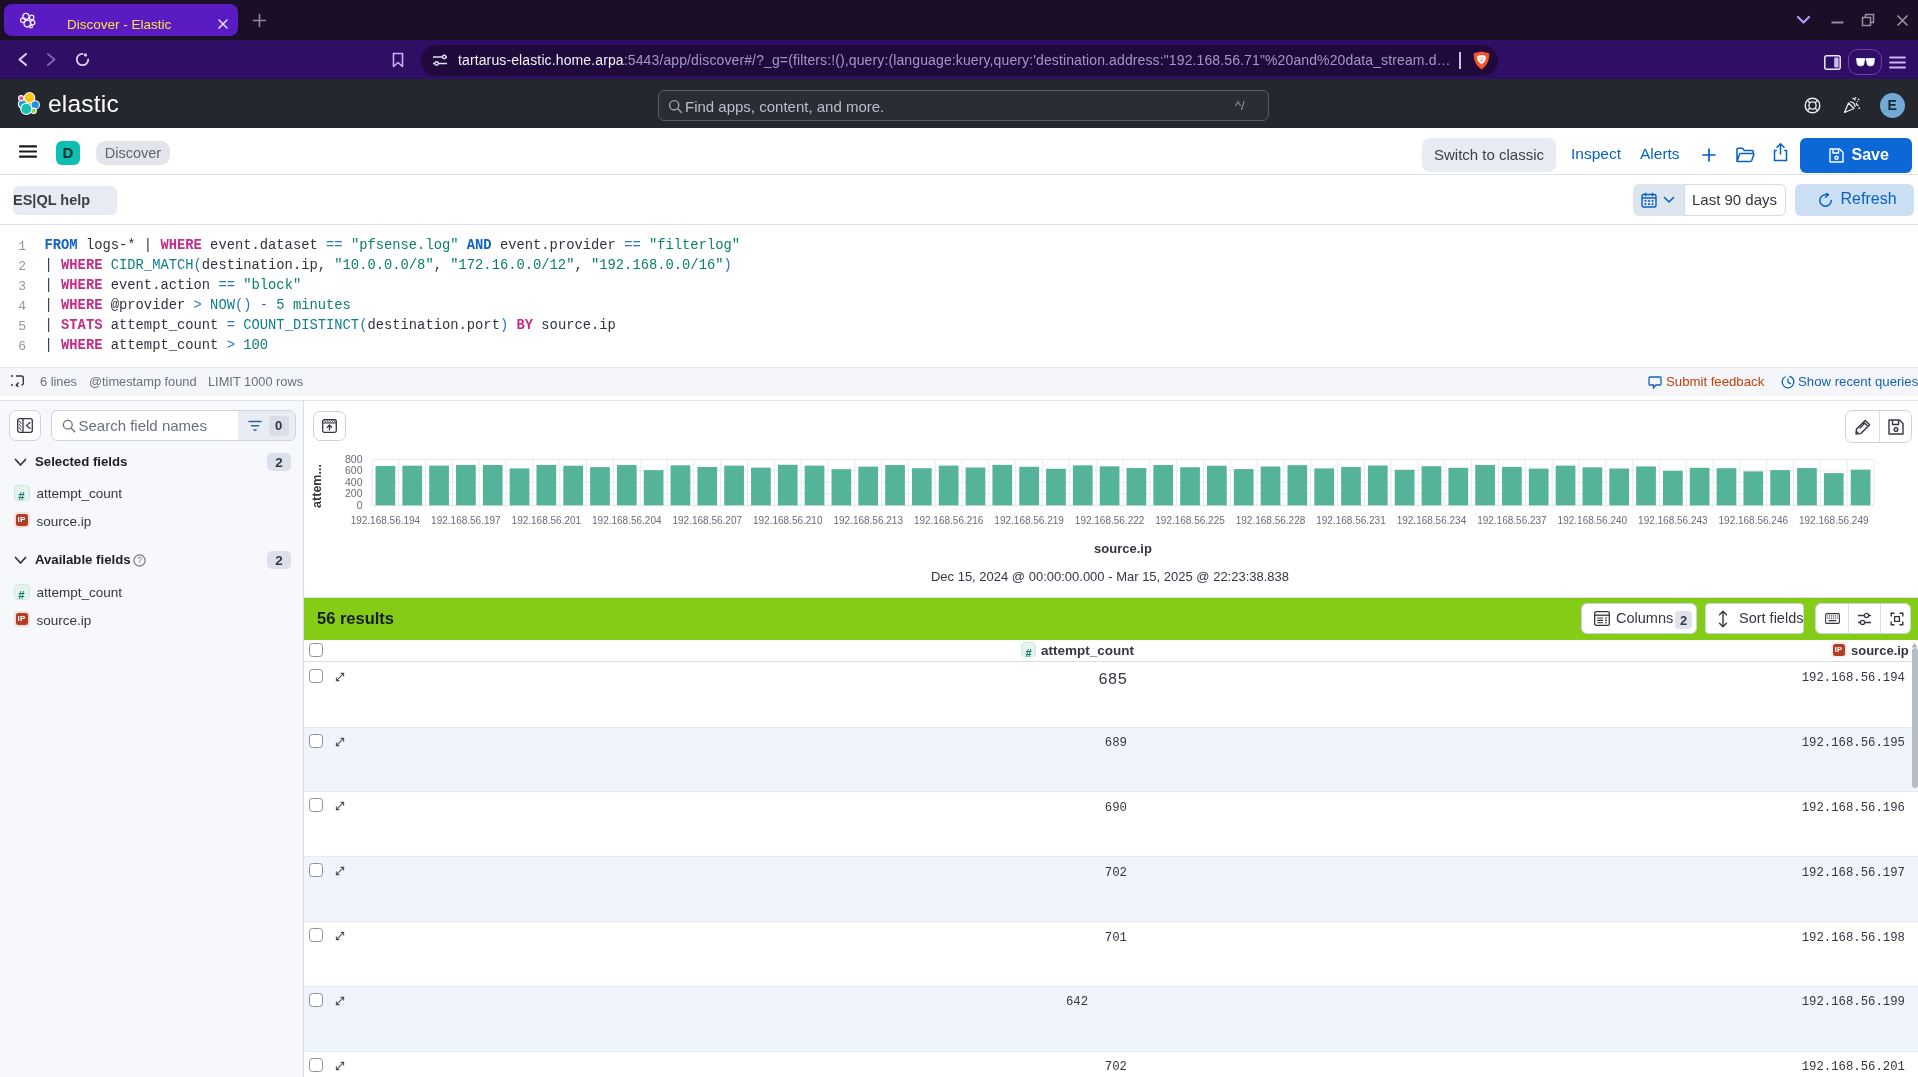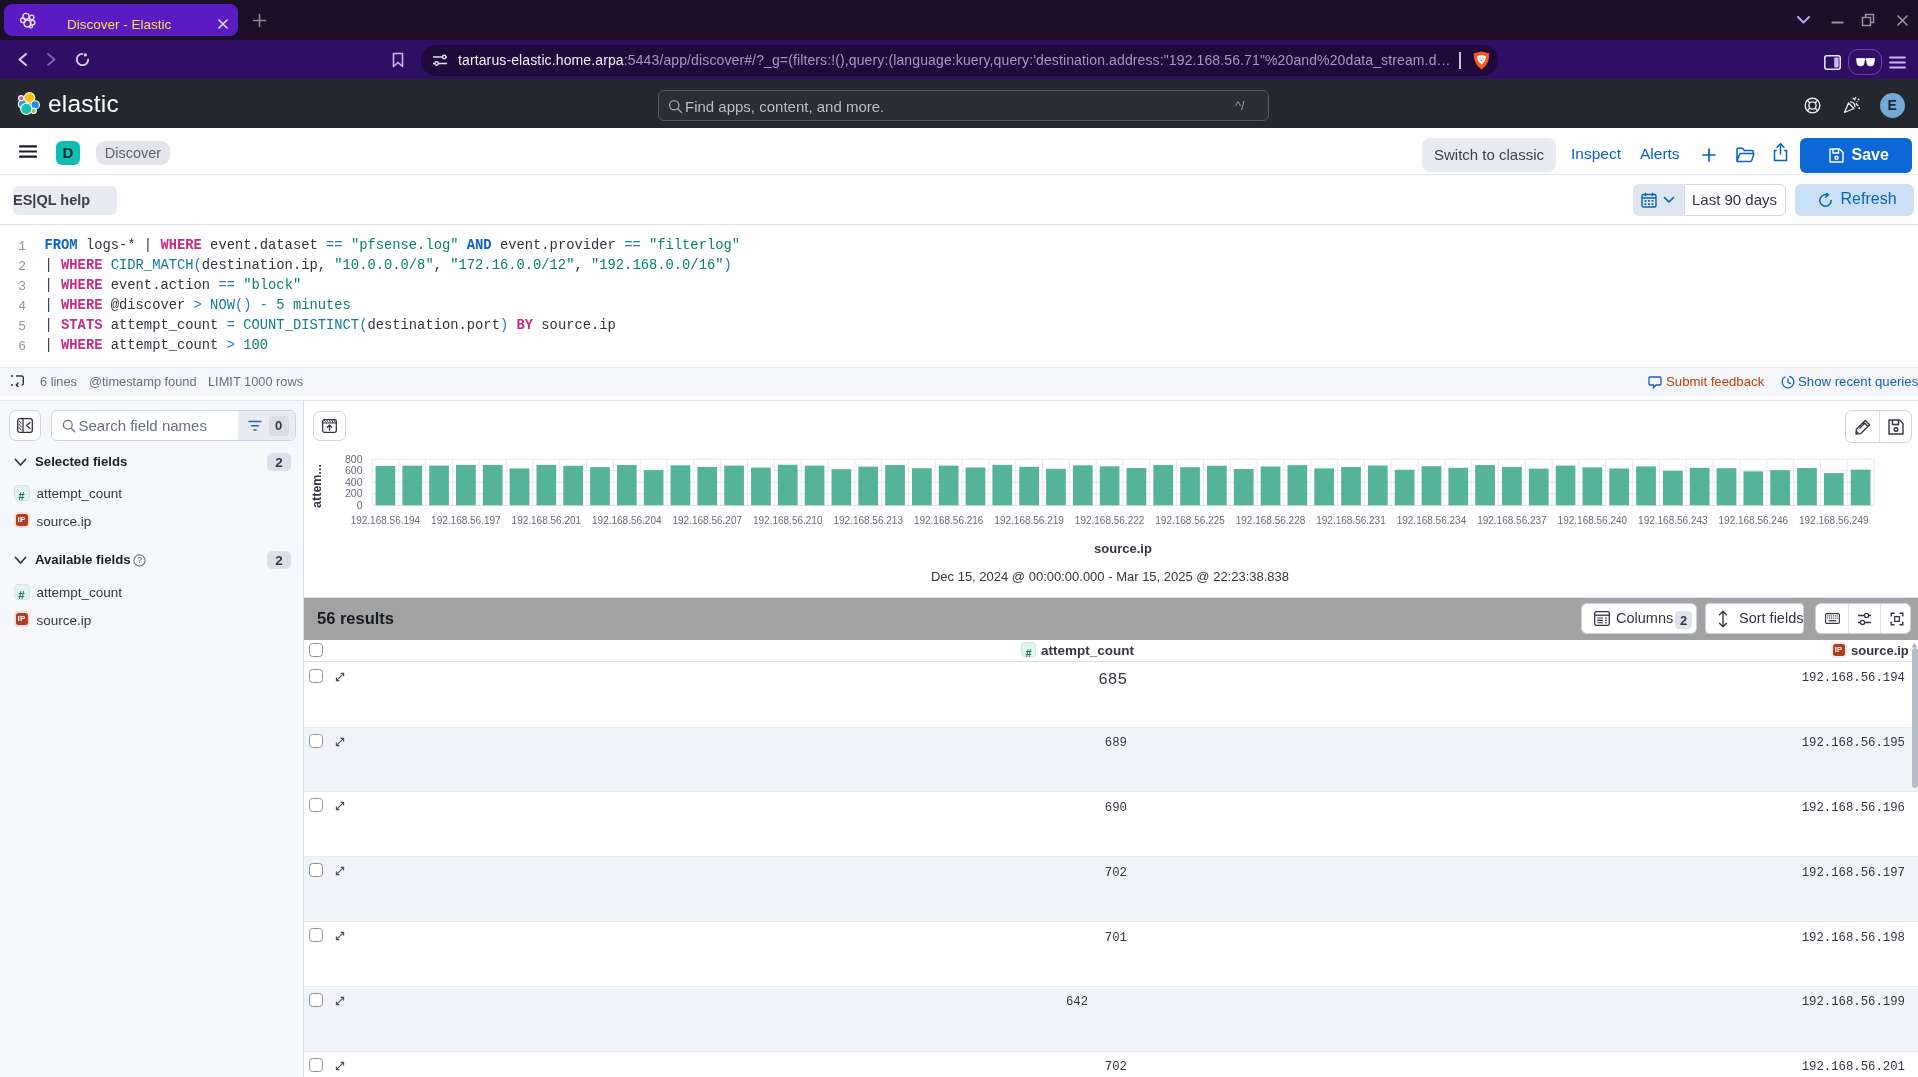"@discover" span.ct { text: @discover -> @provider }
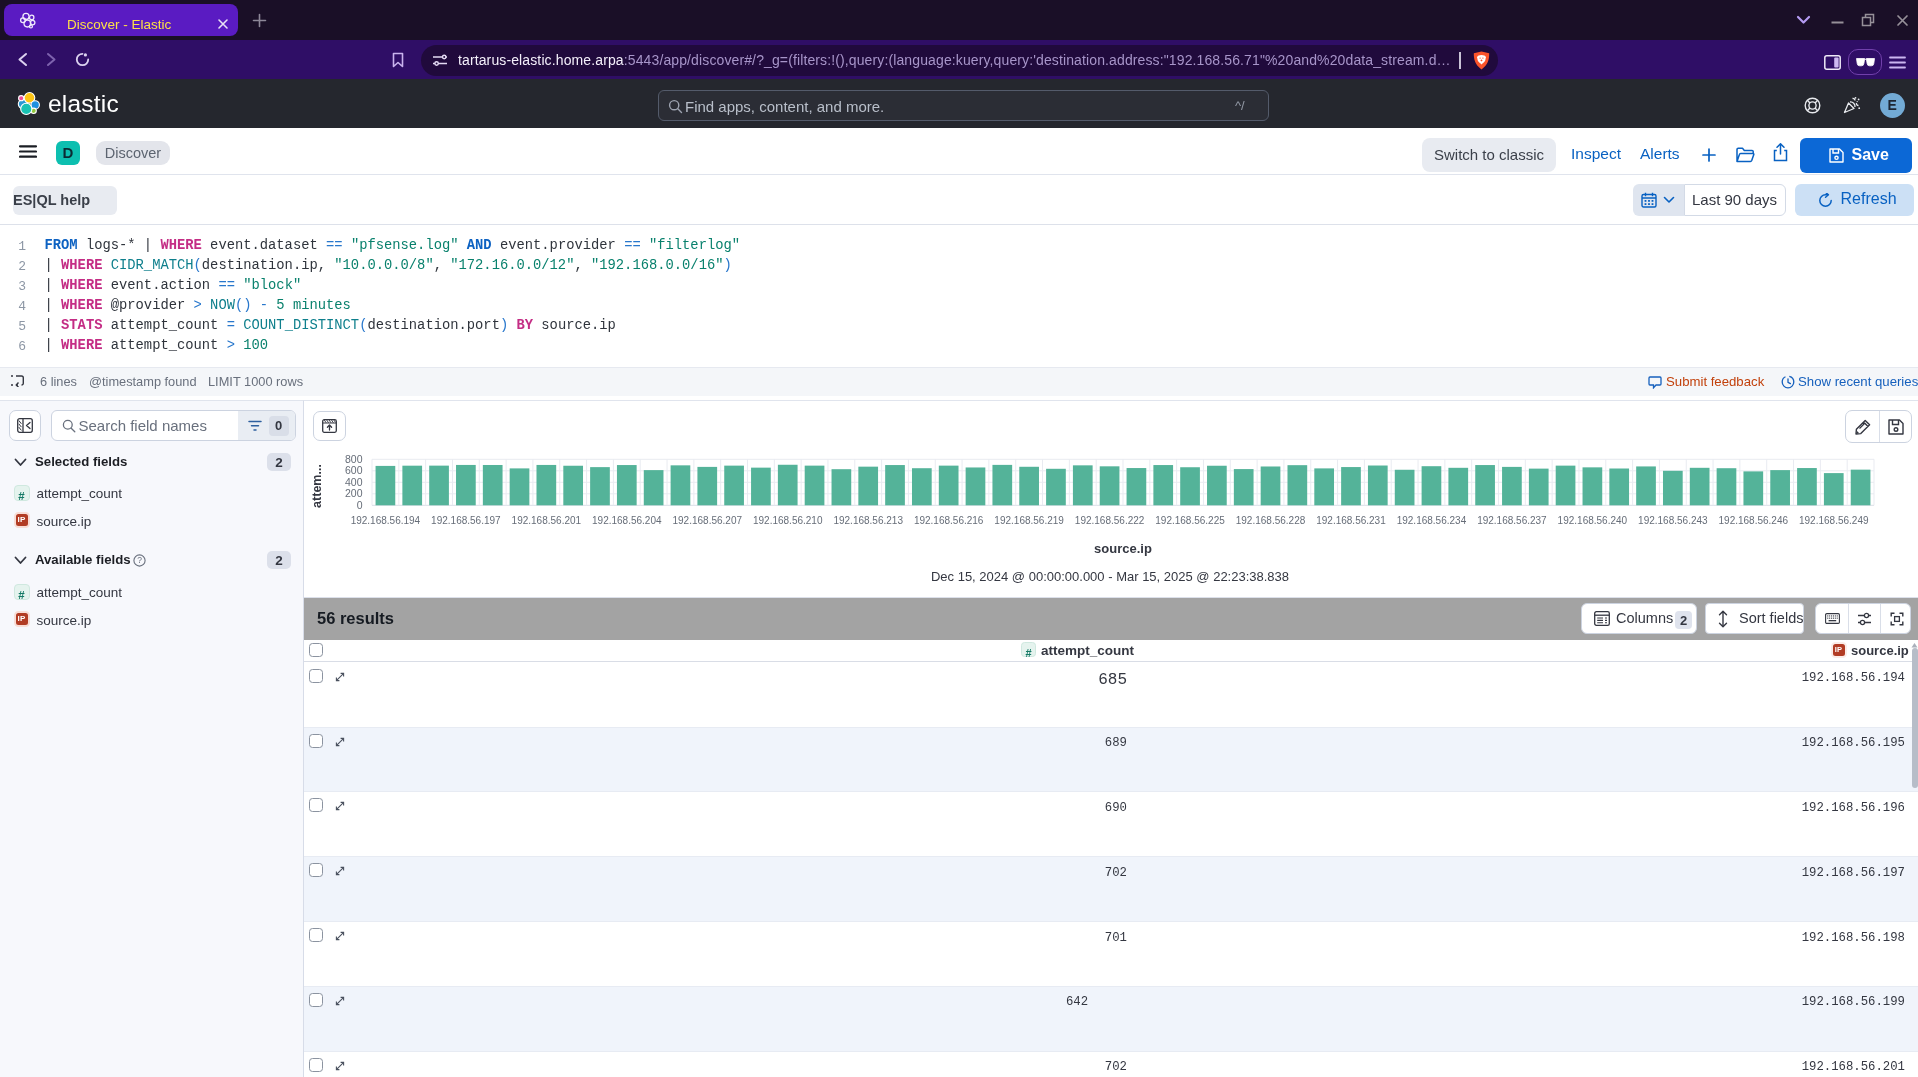"56 results" div.abs { background: #a3a3a3 -> #84cc16 }
